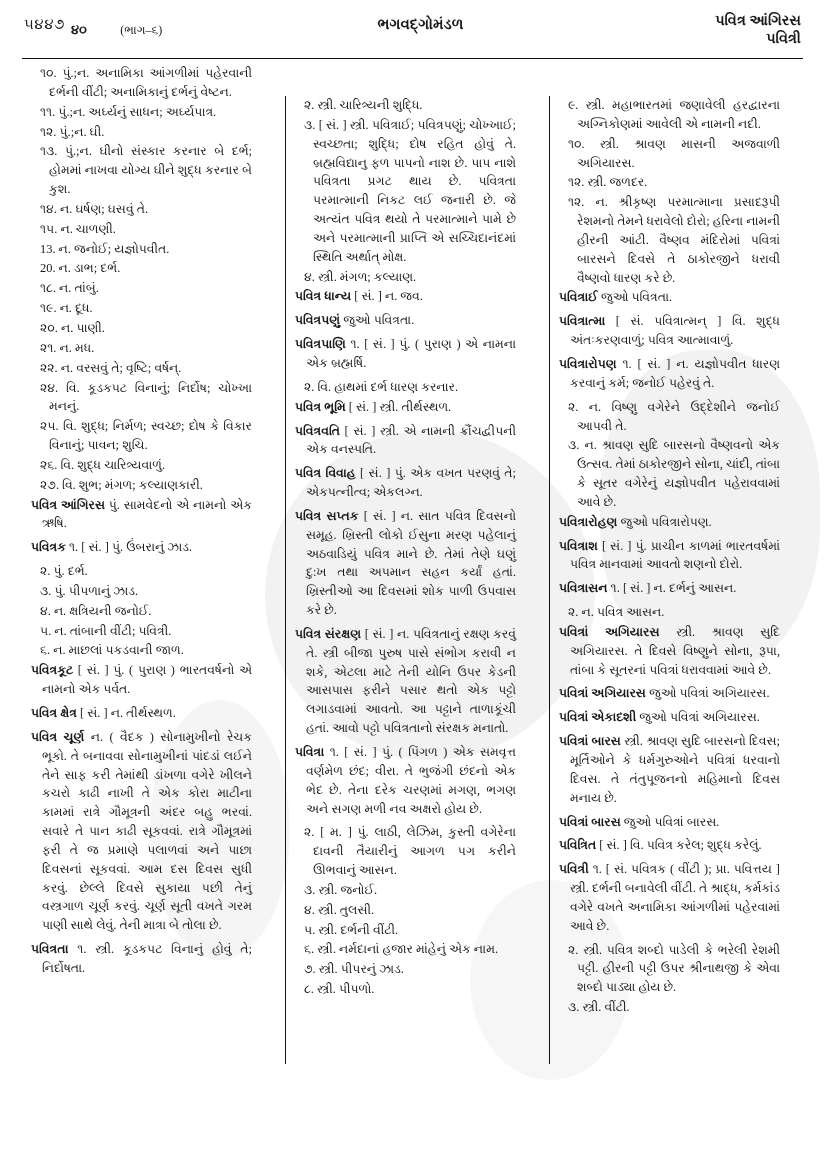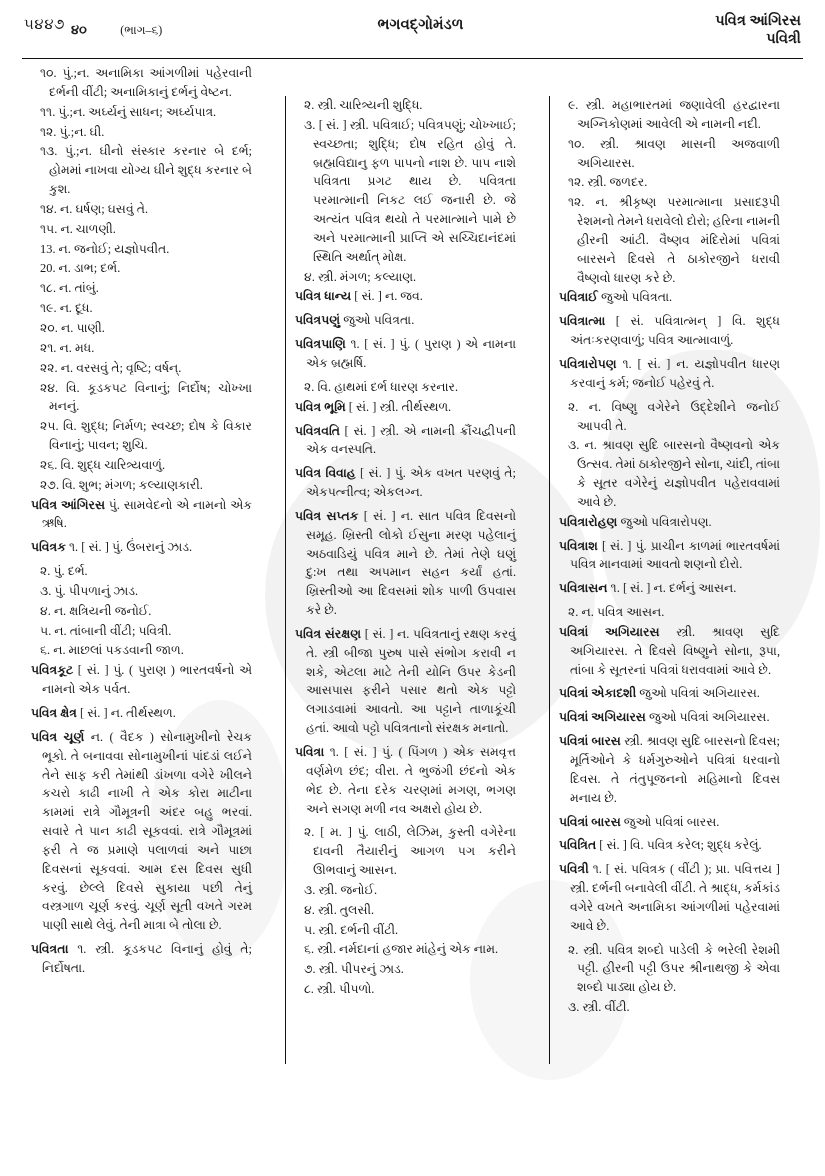"પવિત્રાં એકાદશી જુઓ પવિત્રાં અગિયારસ." p.entry { order: before "પવિત્રાં અગિયારસ જુઓ પવિત્રાં અગિયારસ." -> after "પવિત્રાં અગિયારસ જુઓ પવિત્રાં અગિયારસ." }
